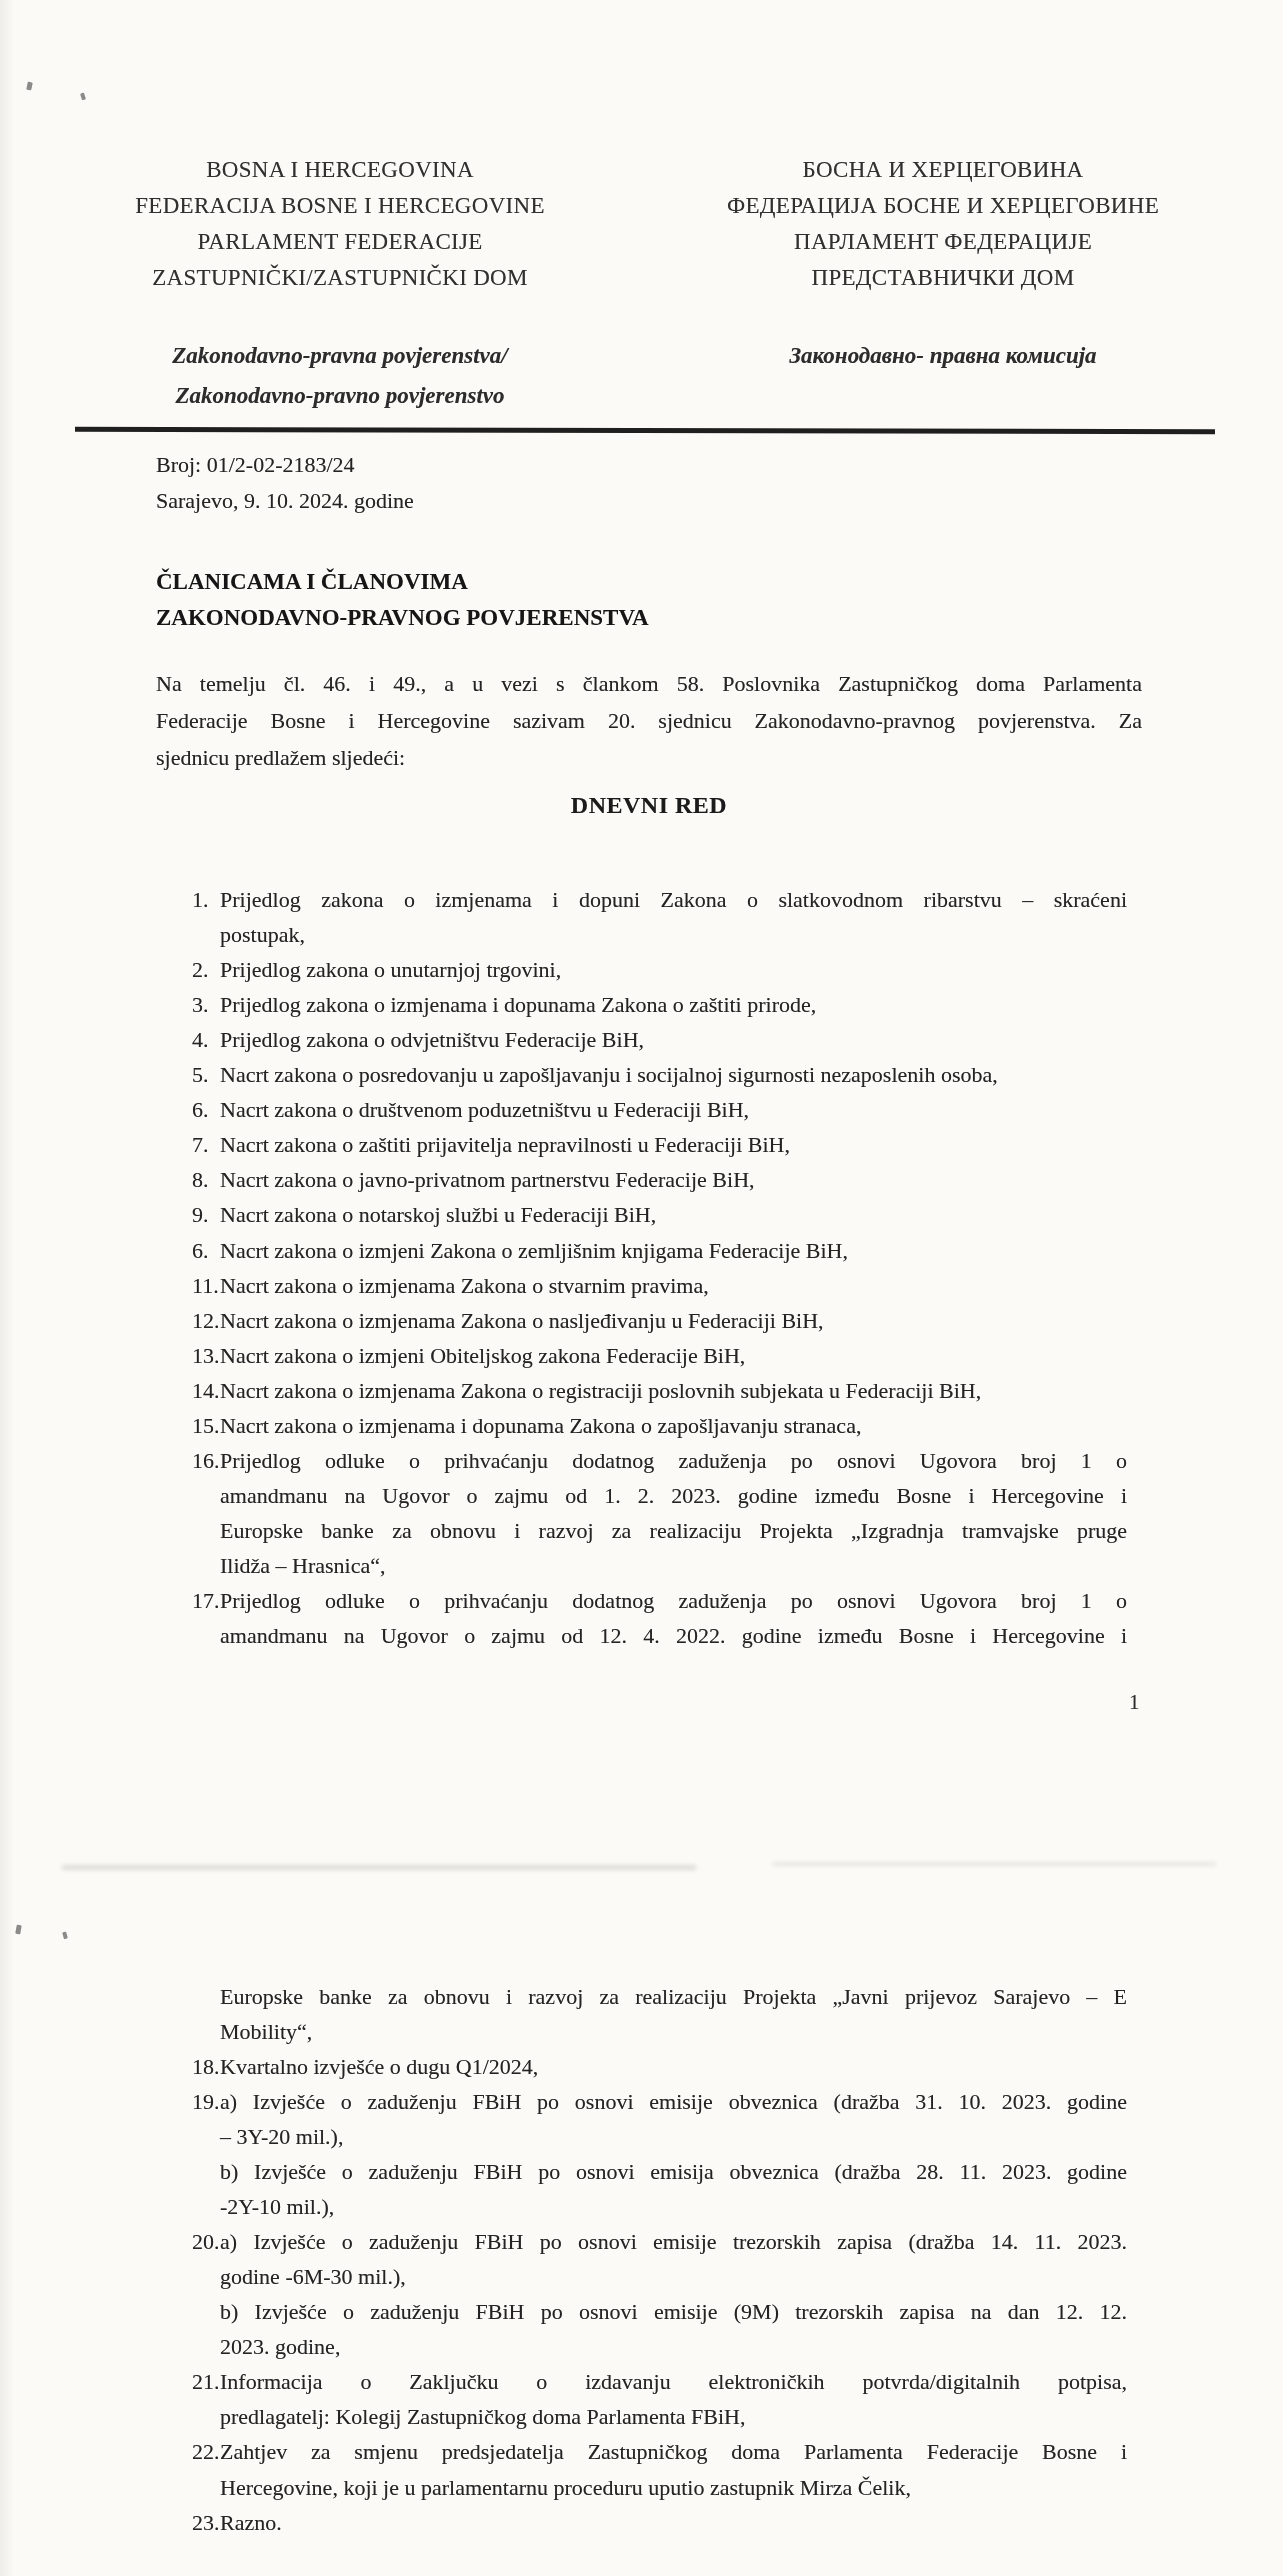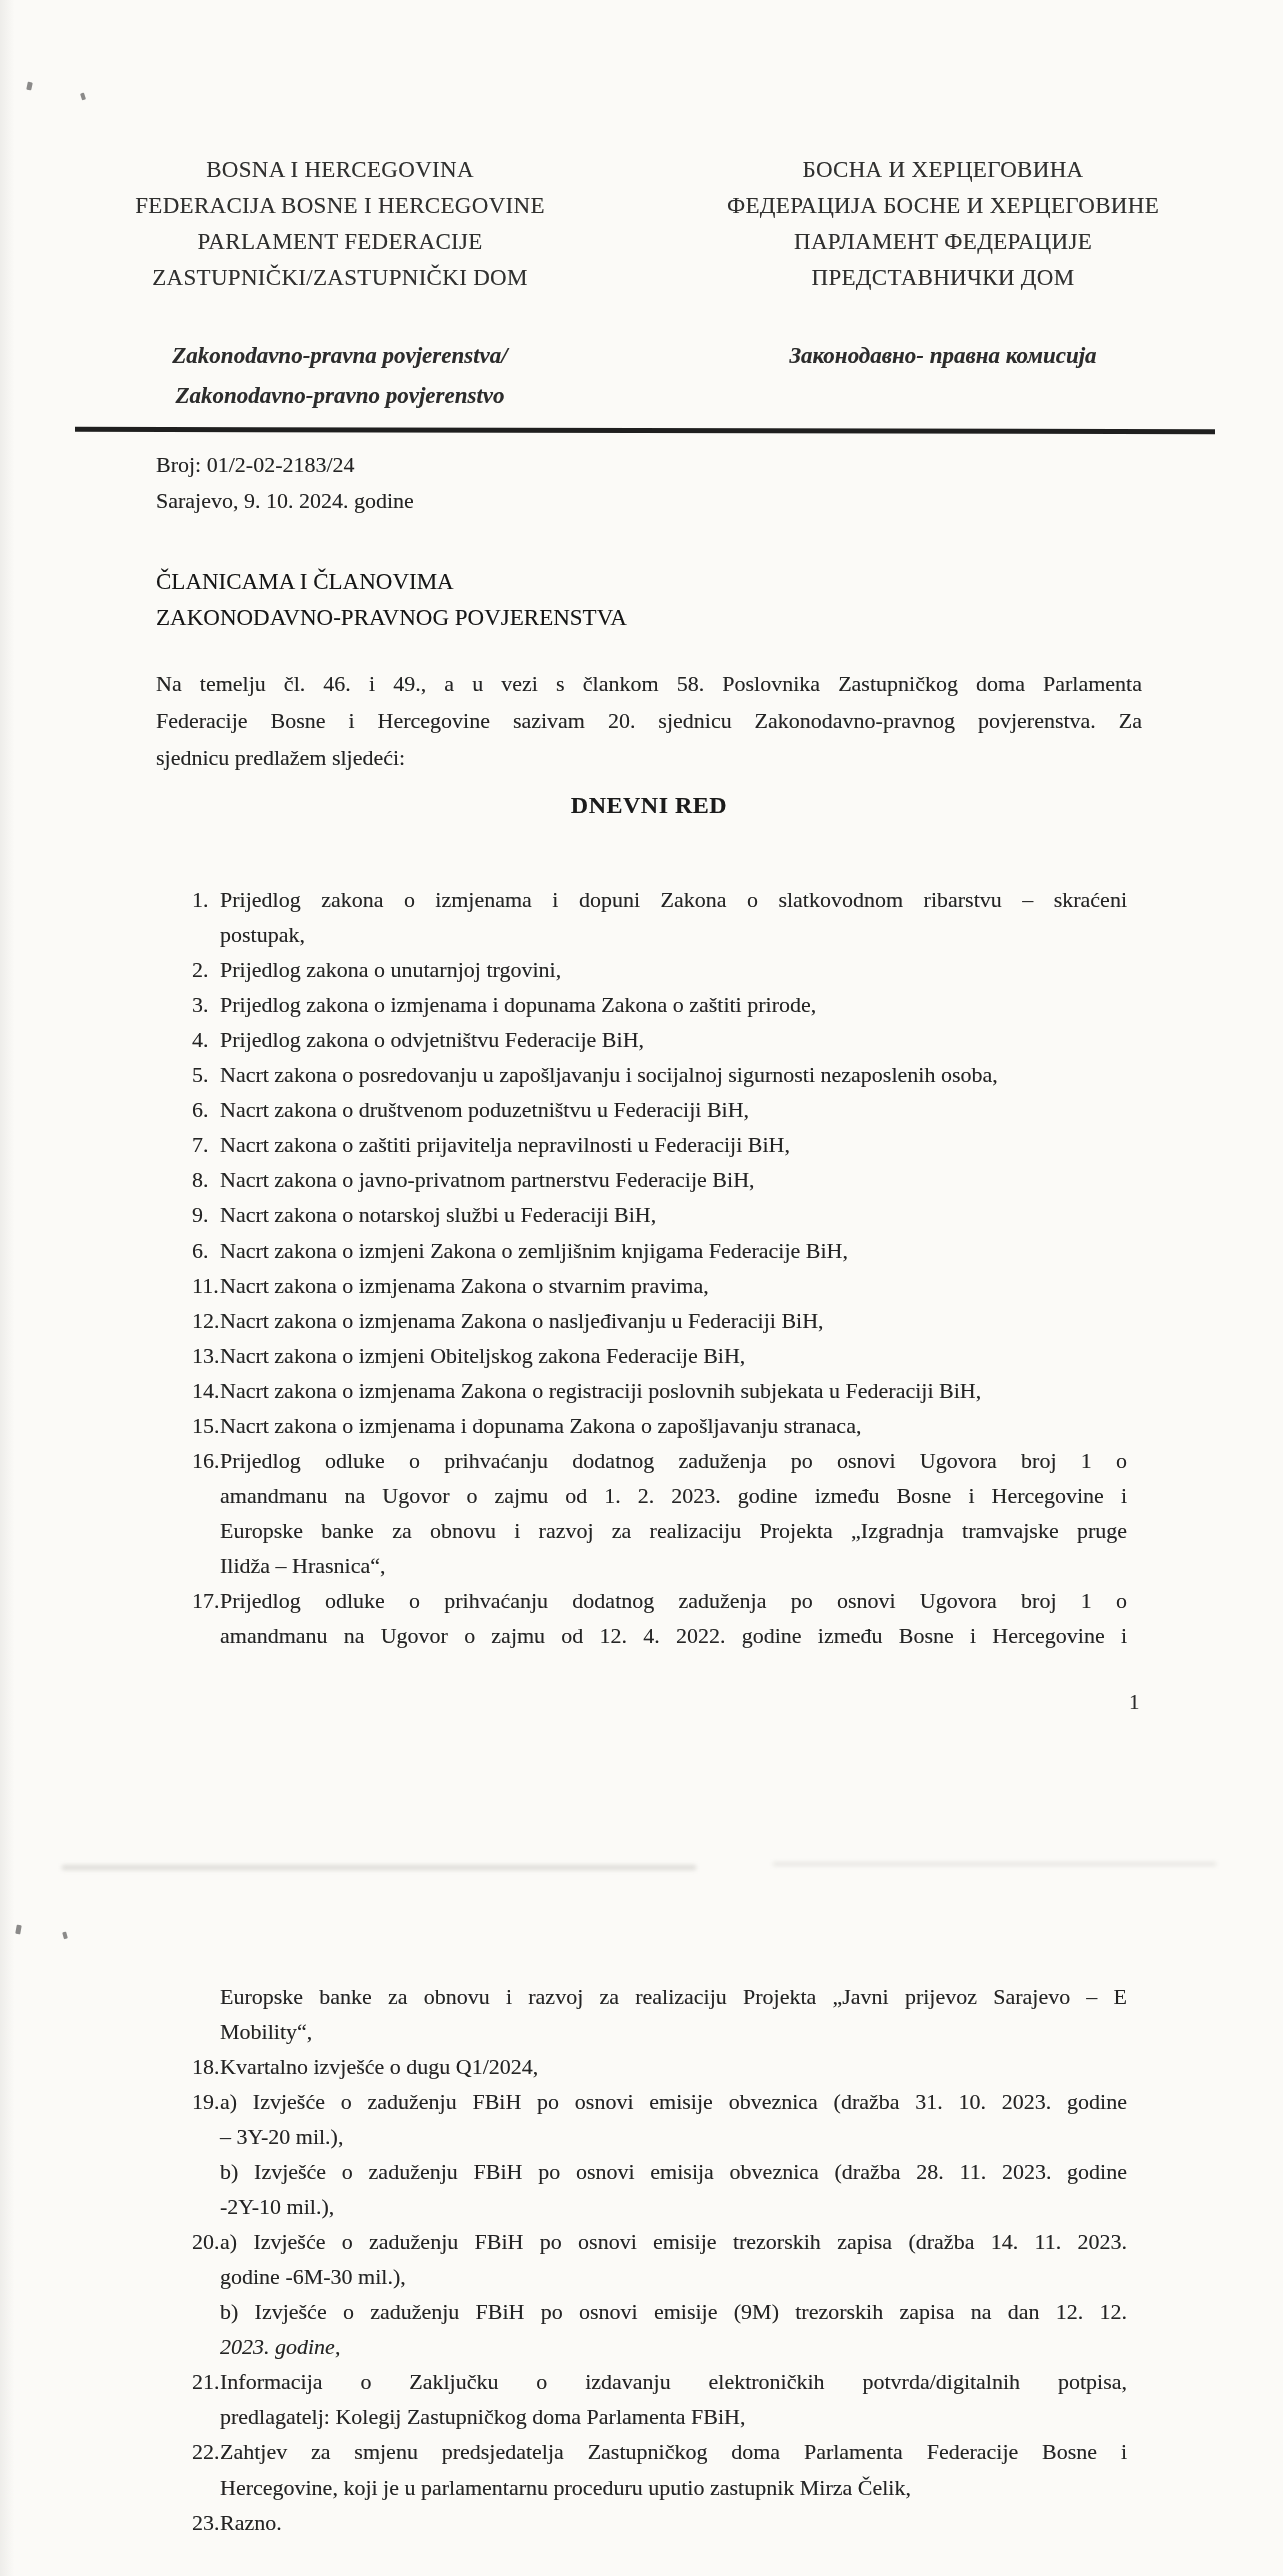"ČLANICAMA I ČLANOVIMA" .bold44 { font-weight: 400 -> 700 }
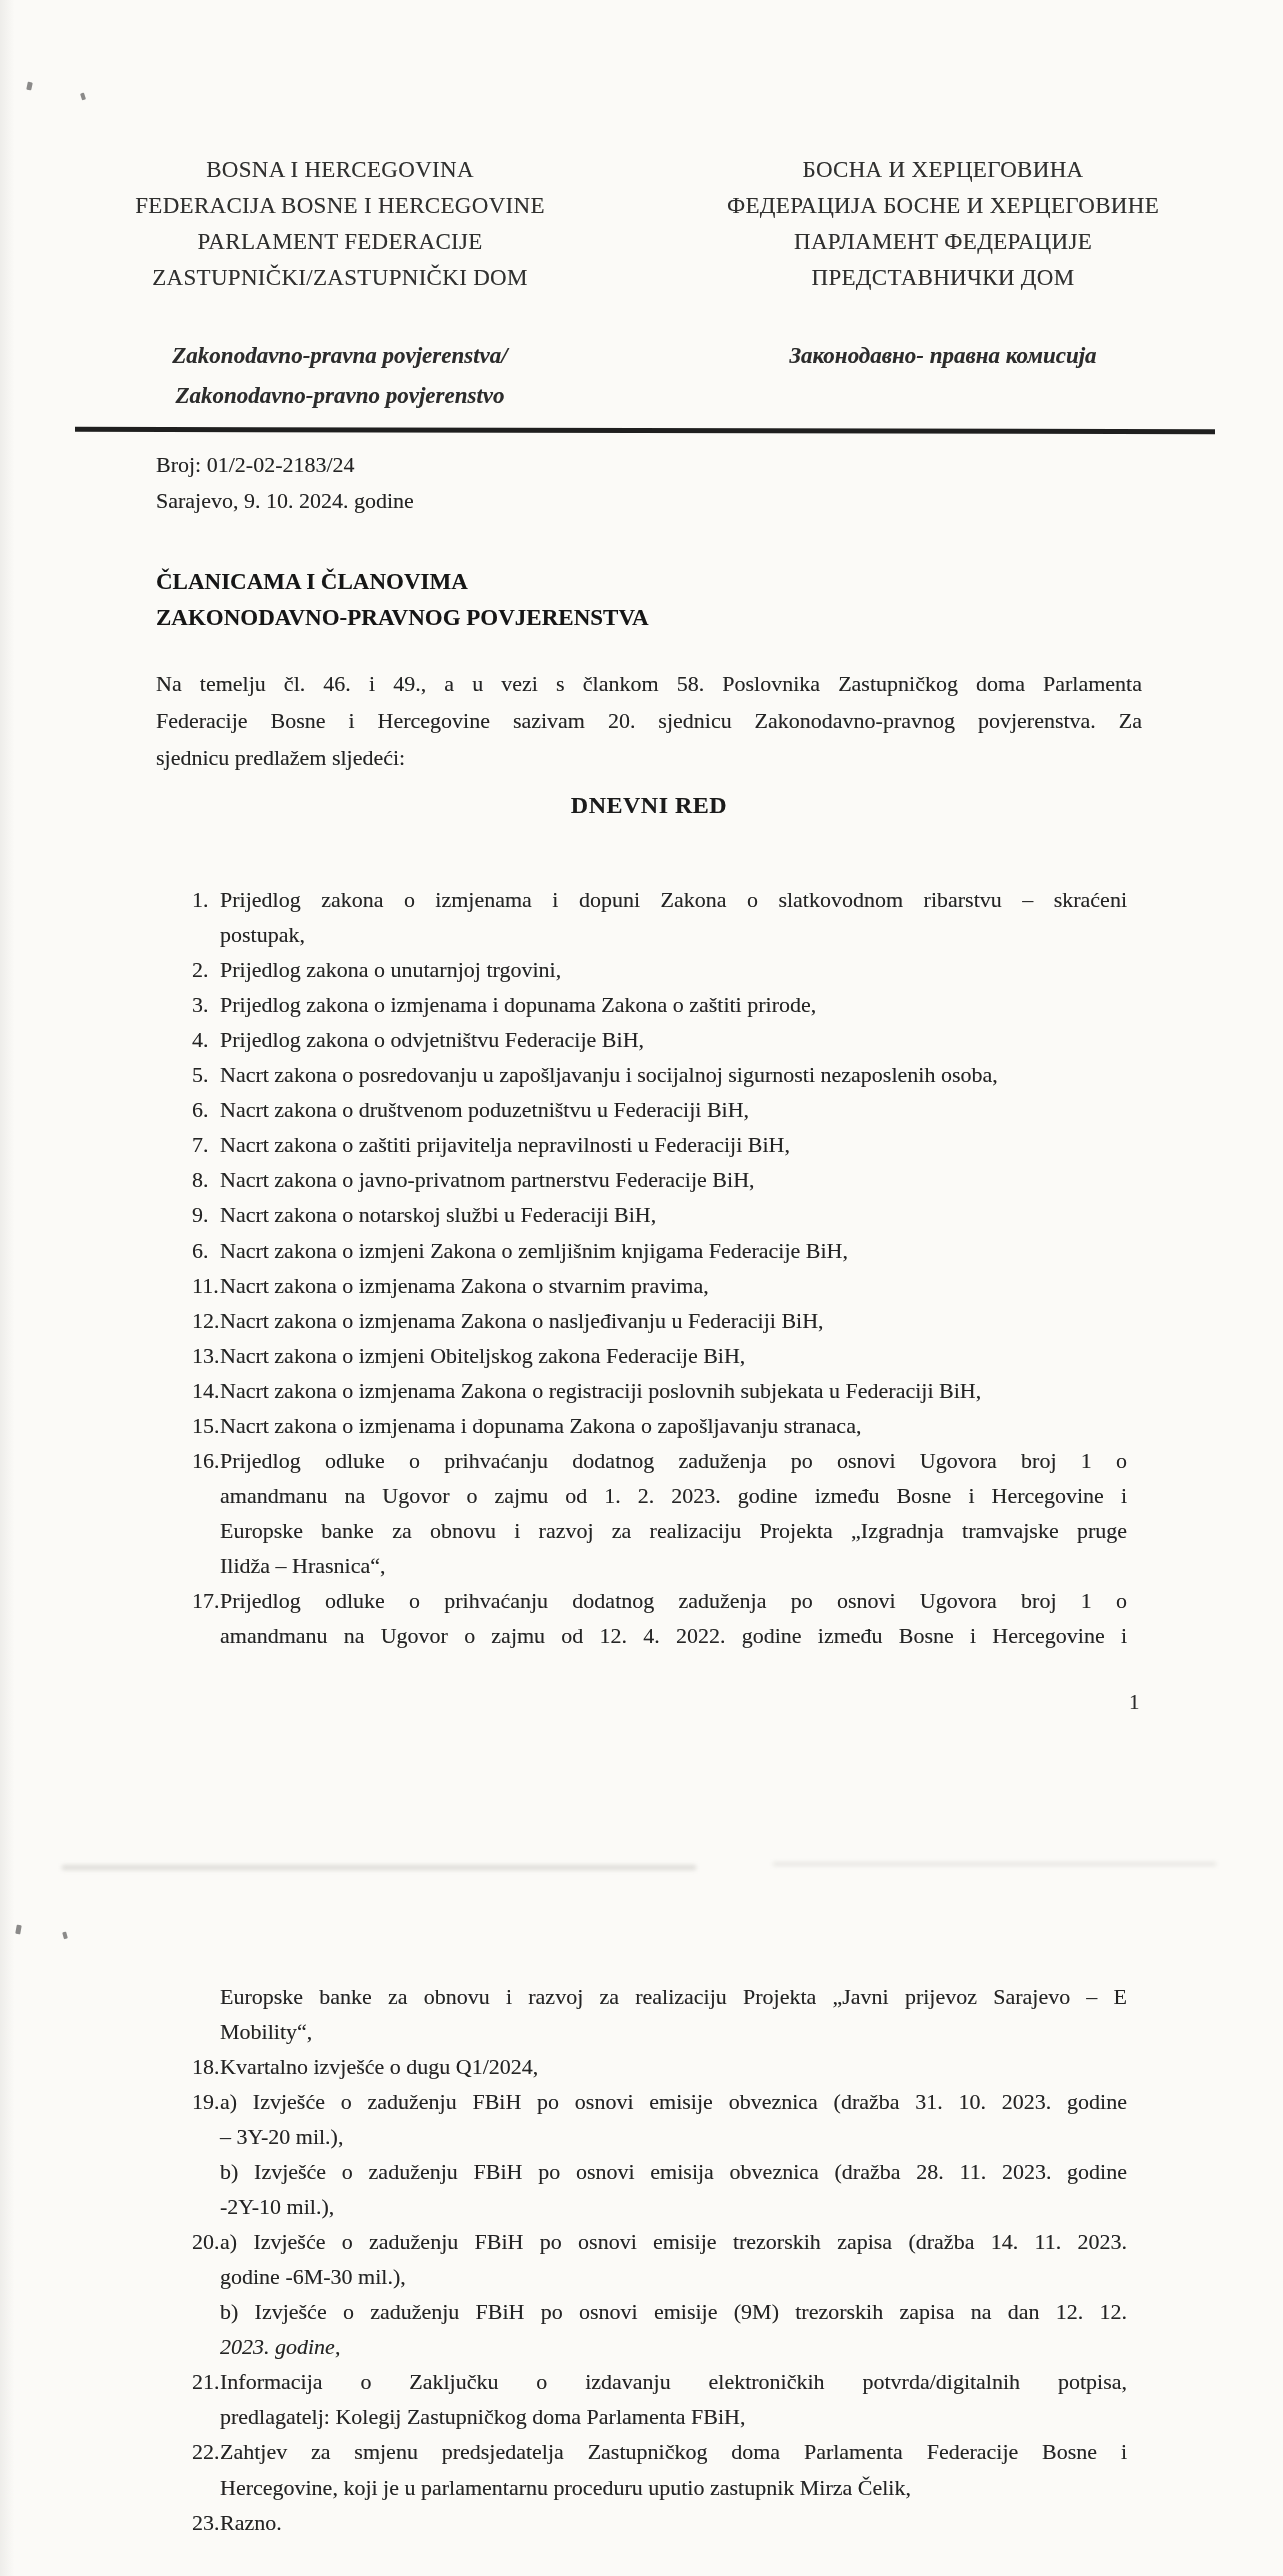"2023. godine," div.agline { font-style: italic -> none }
